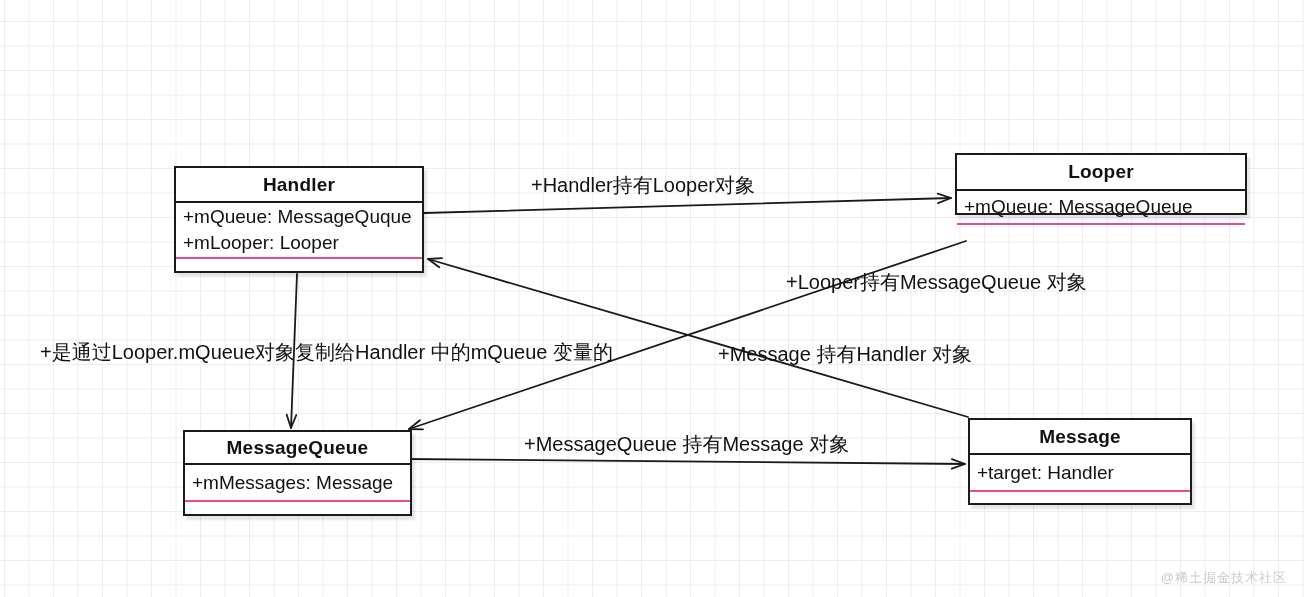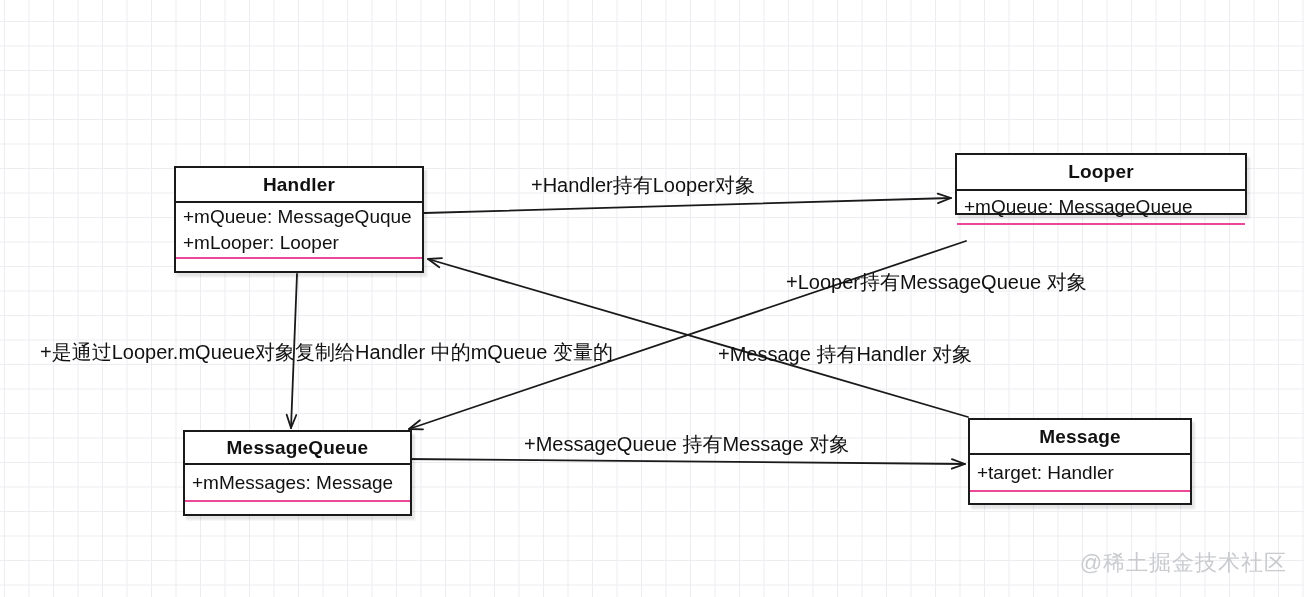"@稀土掘金技术社区" .watermark { bottom: 19px -> 10px; font-size: 22px -> 13px }
